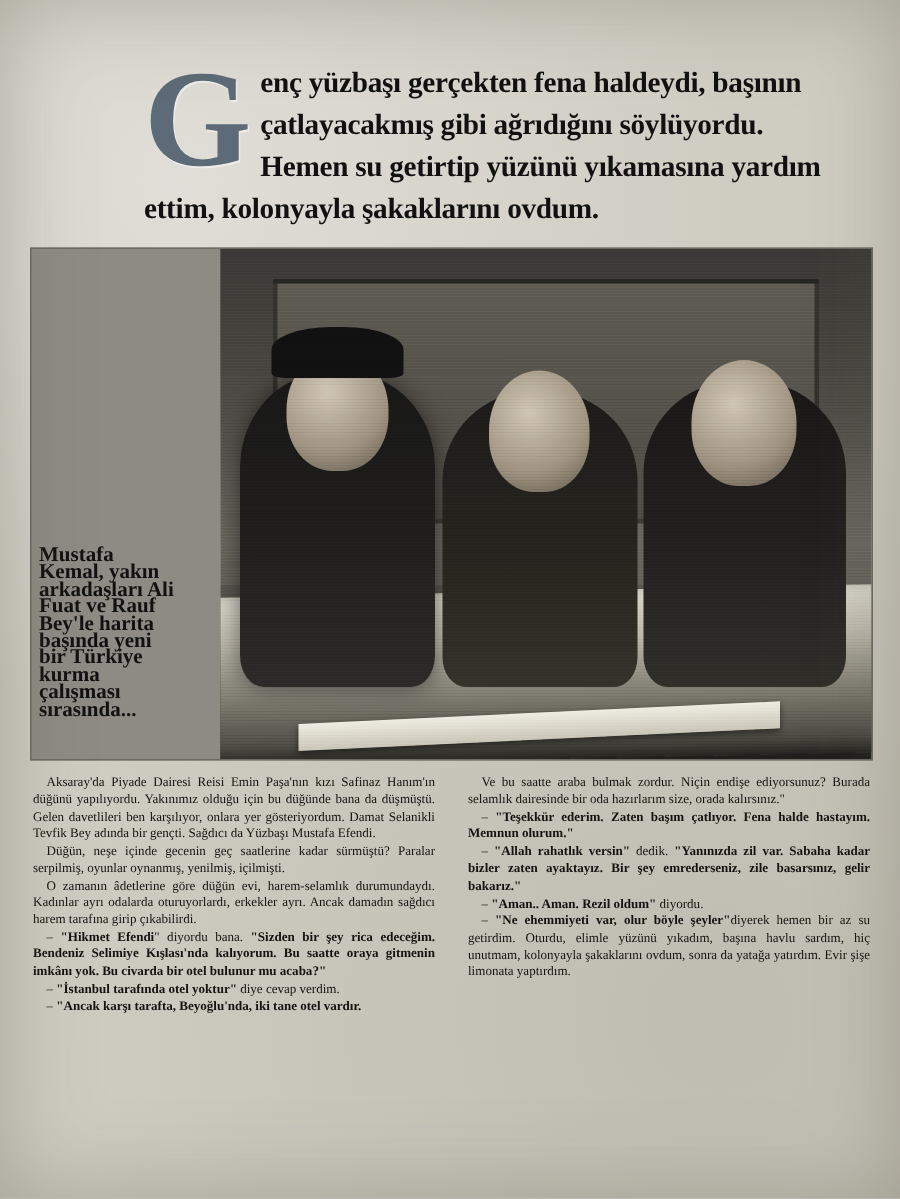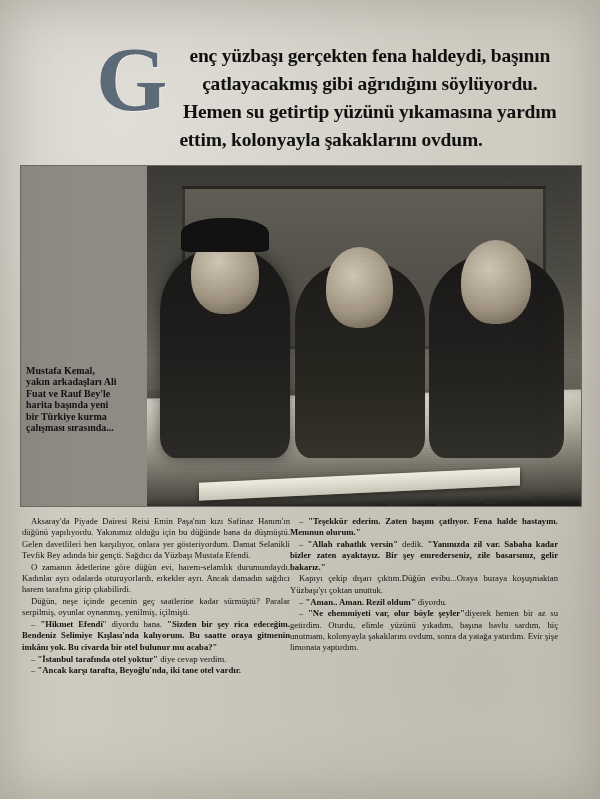"enç yüzbaşı gerçekten fena haldeydi," .headline { text-align: center -> left }
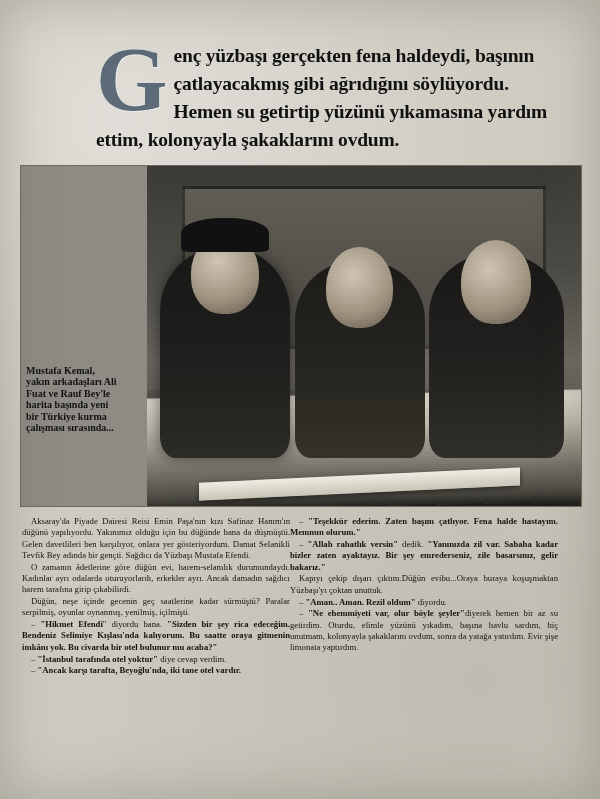"Mustafa Kemal, yakın arkadaşları Ali" .caption { font-size: 10px -> 14px }
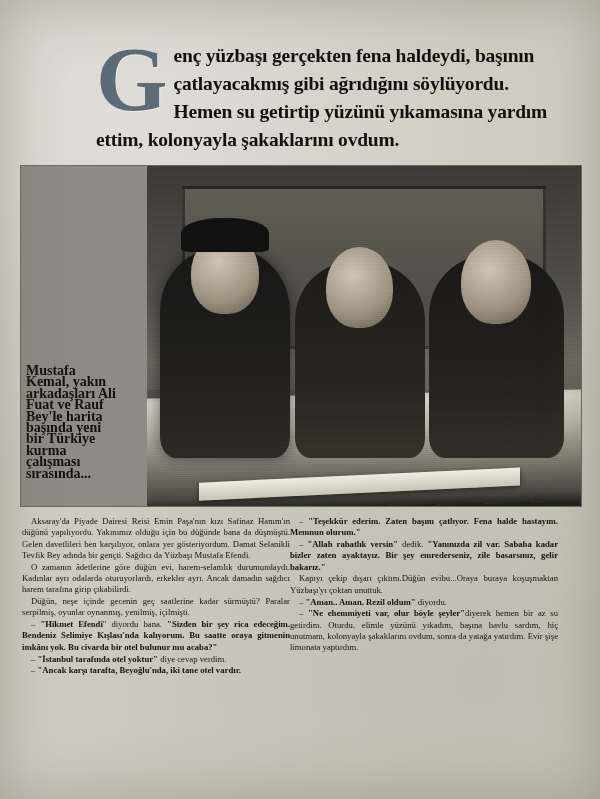"Aksaray'da Piyade Dairesi Reisi Emin" .columns { gap: none -> 22px }
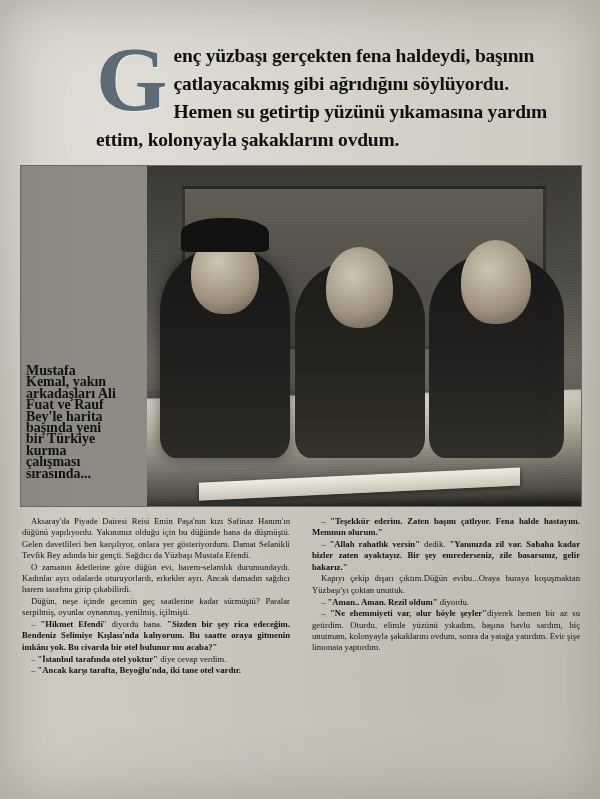"Ve bu saatte araba bulmak" p { html: none -> <p>Ve bu saatte araba bulmak zordur. Niçin endişe ediyorsunuz? Burada selamlık dairesinde bir oda hazırlarım size, orada kalırsınız."</p> }
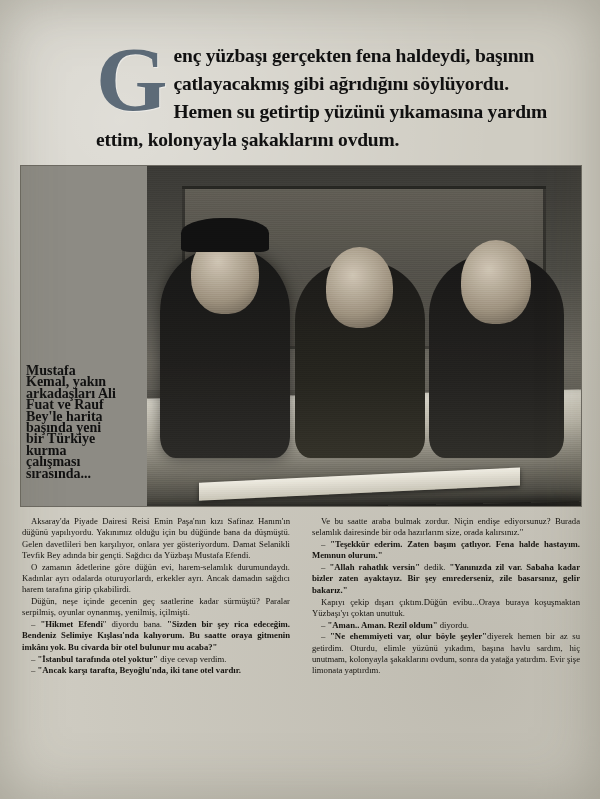"O zamanın âdetlerine göre düğün" p { order: before "Düğün, neşe içinde gecenin geç" -> after "Düğün, neşe içinde gecenin geç" }
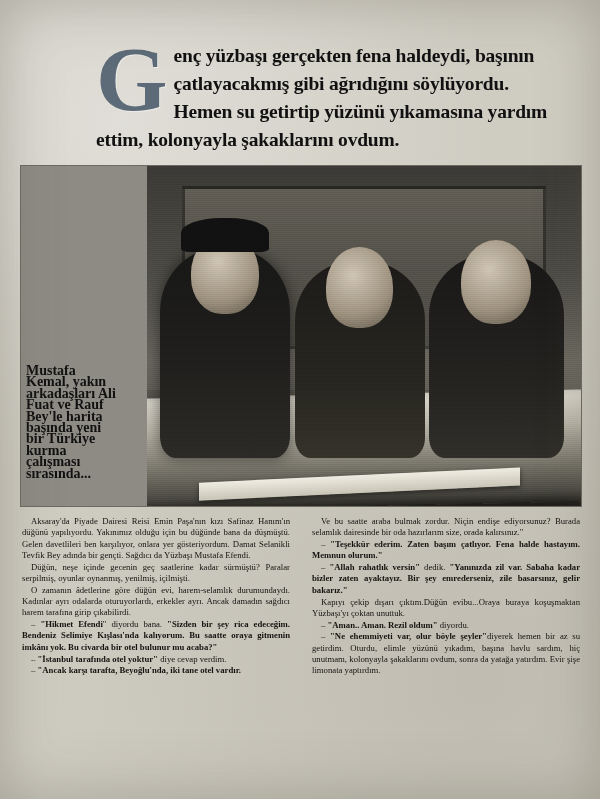"Kapıyı çekip dışarı çıktım.Düğün" p { html: <p>Kapıyı çekip dışarı çıktım.Düğün evibu...Oraya buraya koşuşmaktan Yüzbaşı'yı çoktan unuttuk.</p> -> none }
